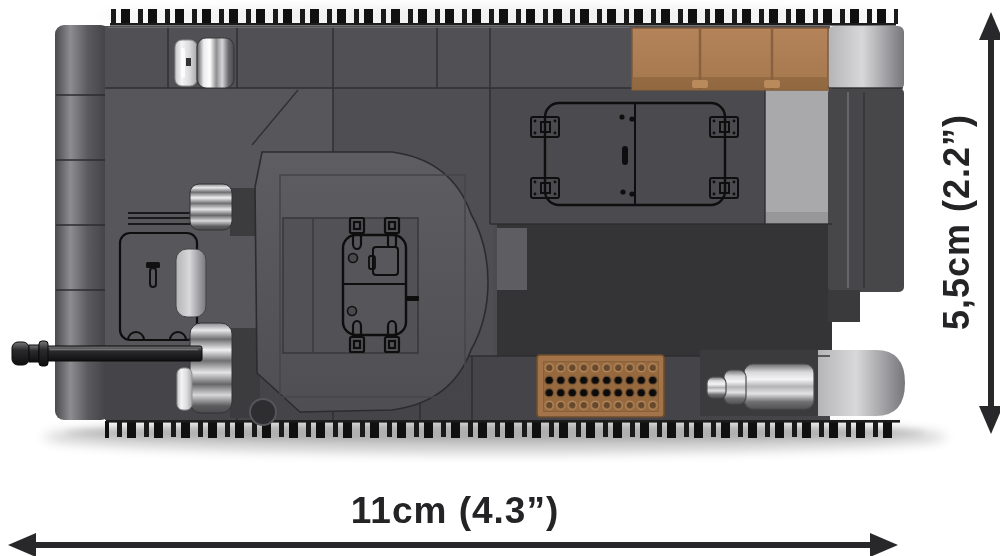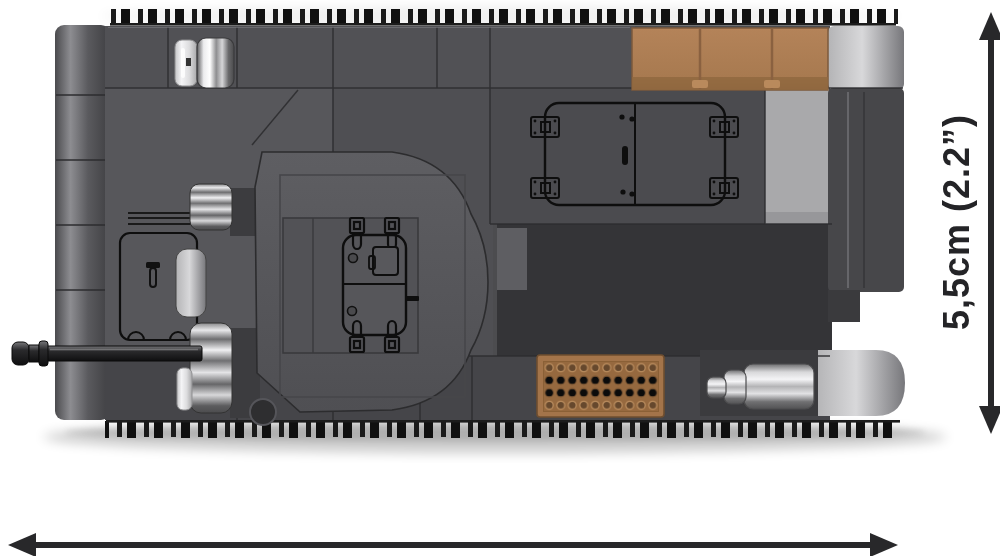"11cm (4.3”)" div.dim-label { html: none -> <div>11cm (4.3”)</div> }
